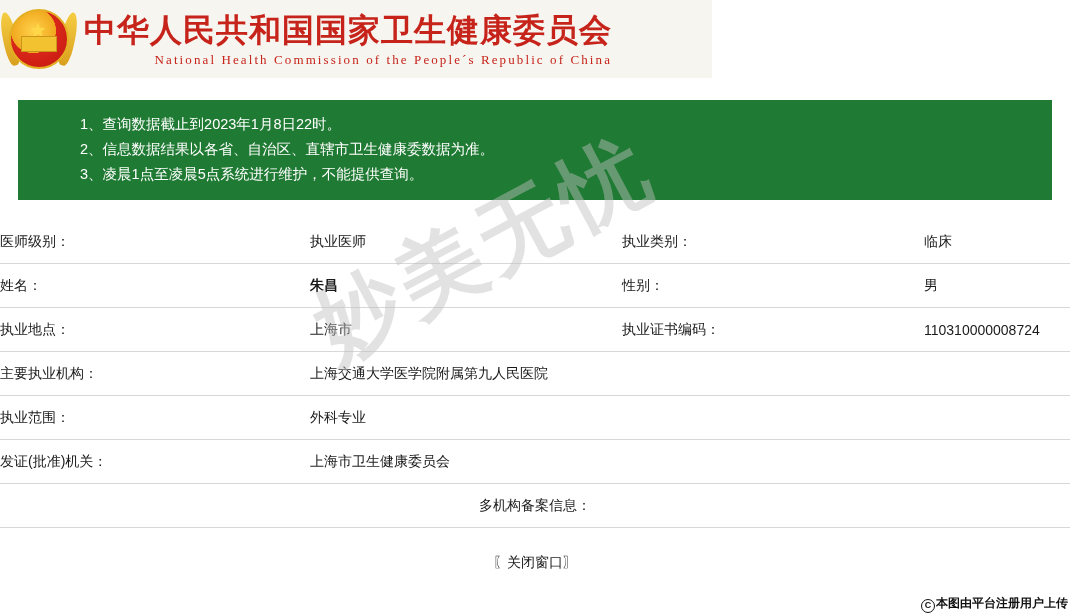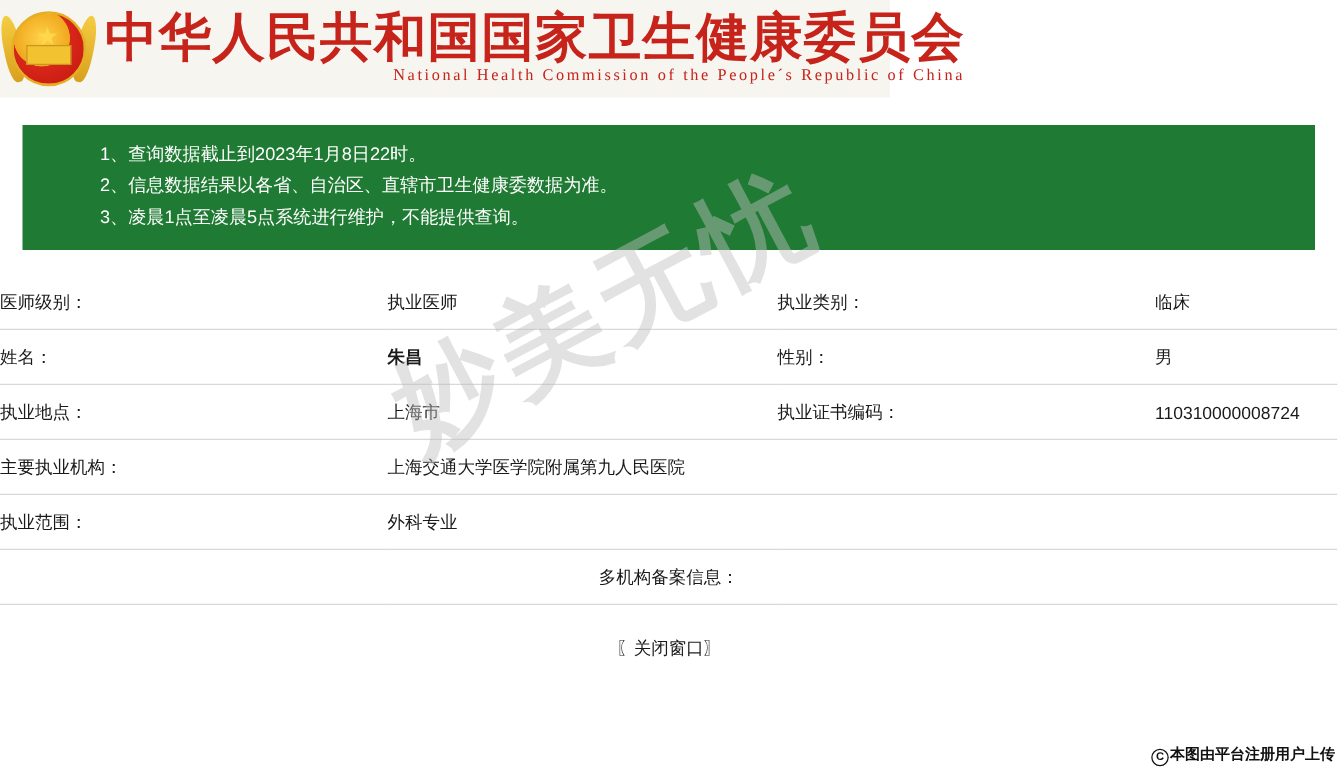"中华人民共和国国家卫生健康委员会" .title-cn { font-size: 42px -> 32px }
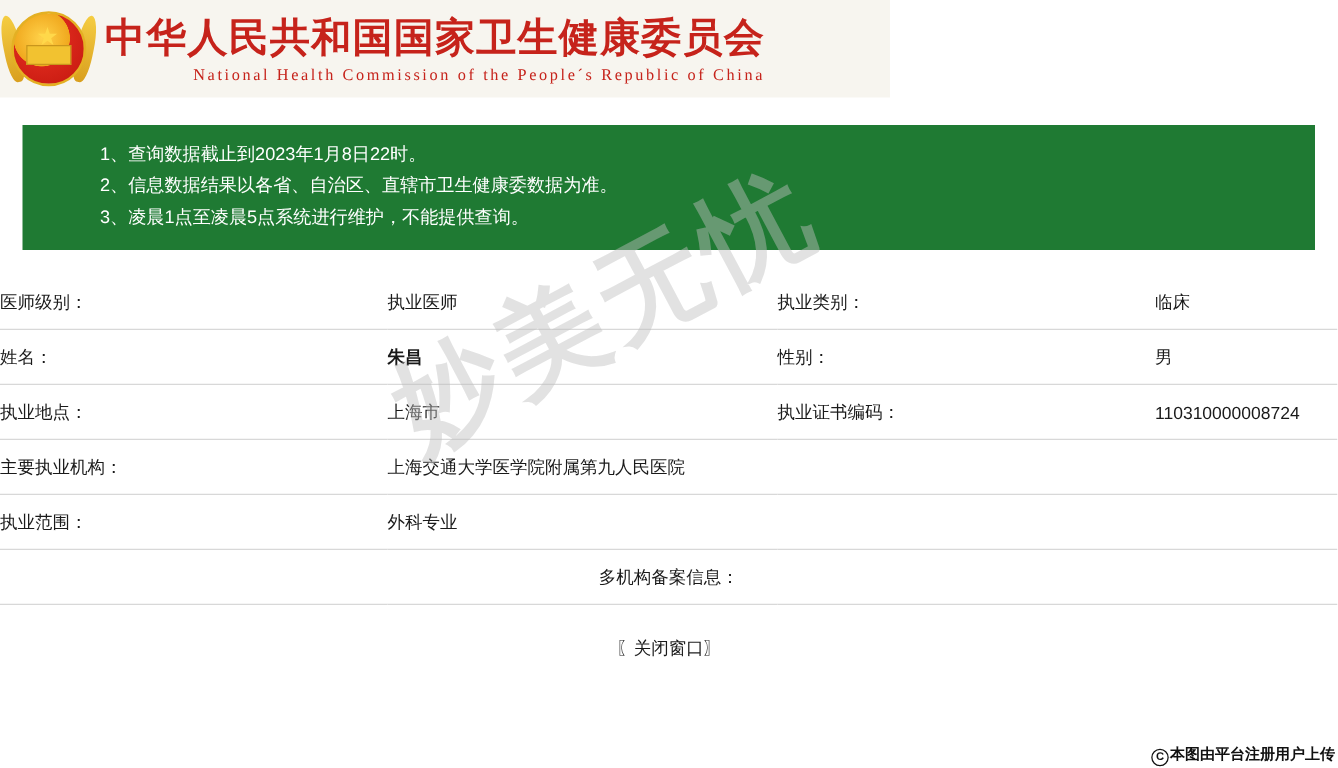"发证(批准)机关：" tr { html: none -> <tr> <td>发证(批准)机关：</td> <td>上海市卫生健康委员会</td> </tr> }
